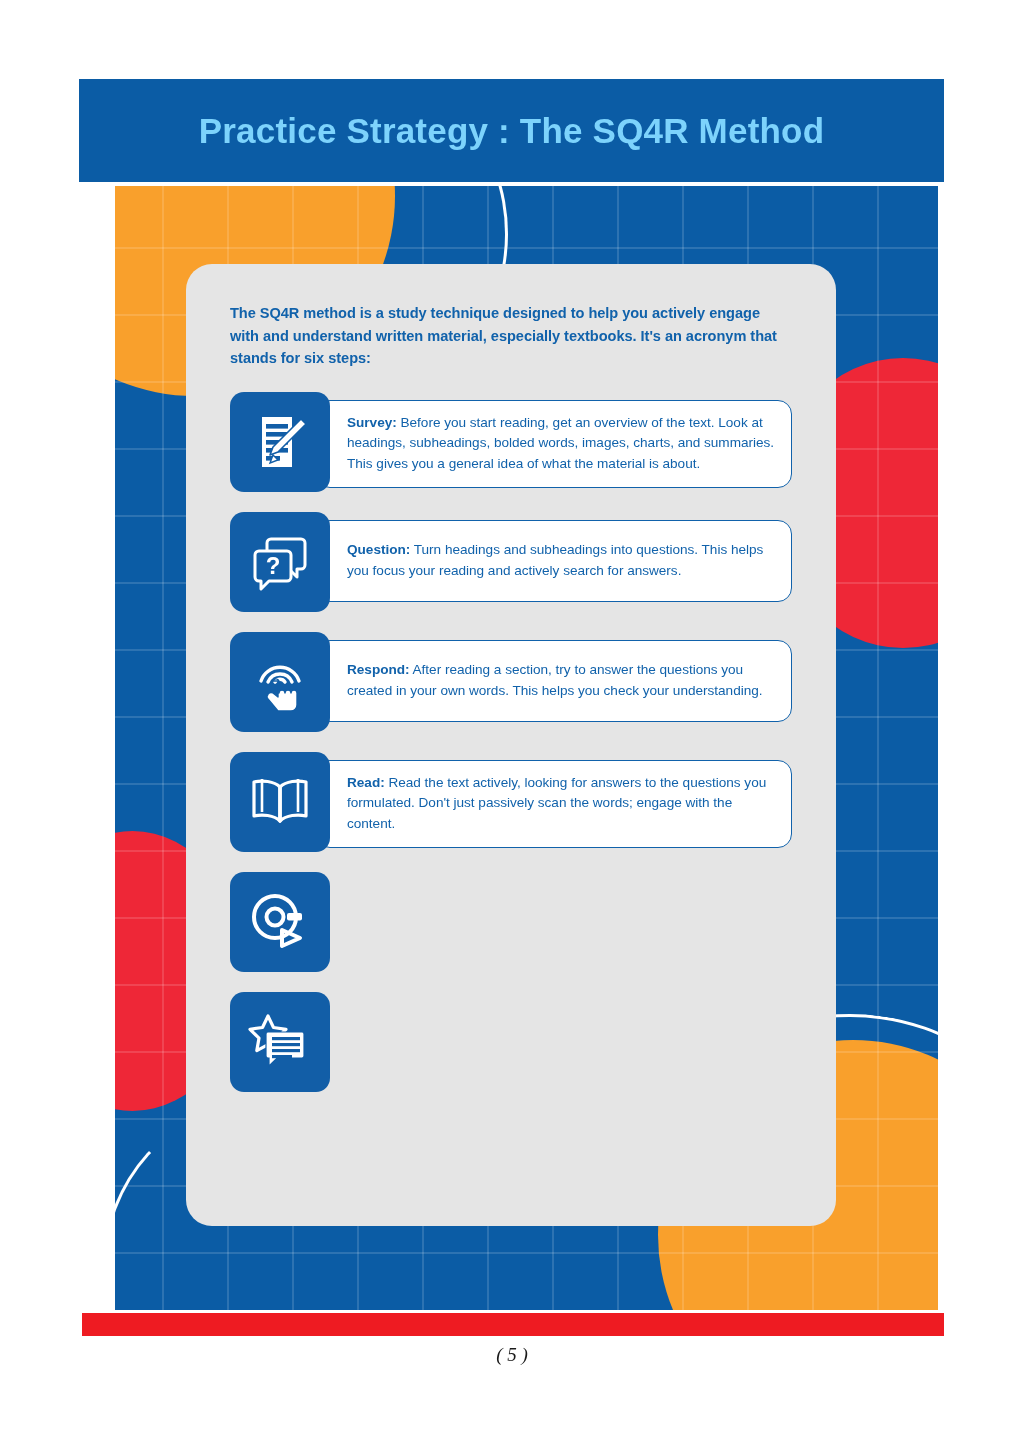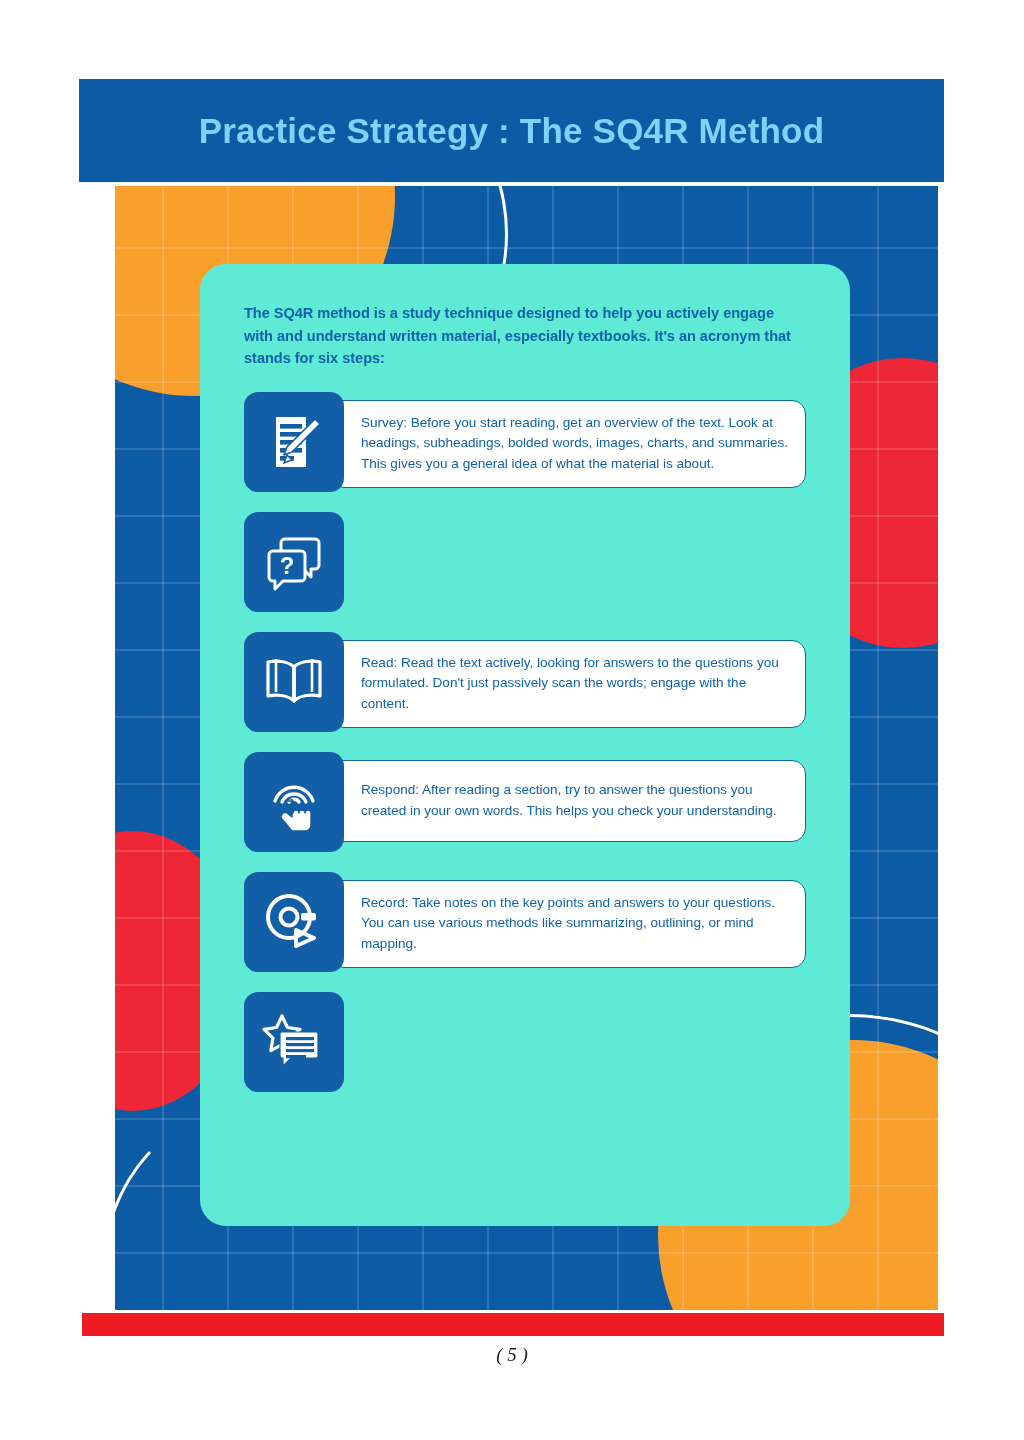"The SQ4R method is a" .content-card { background: #5eead4 -> #e5e5e5; left: 200px -> 186px }
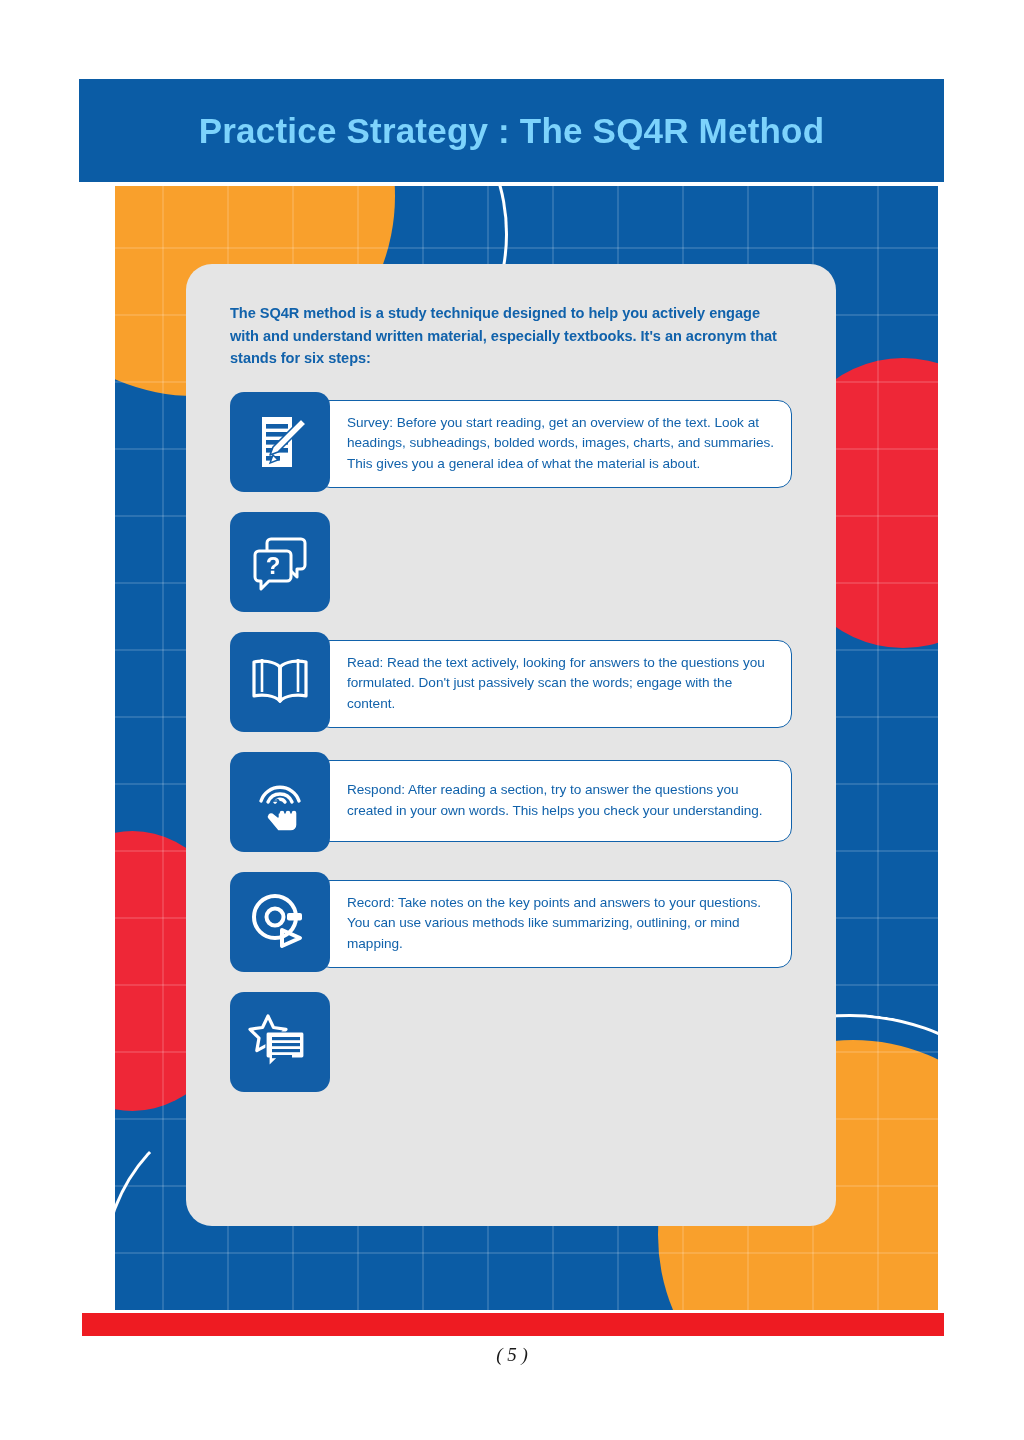"Survey:" .step-text b { font-weight: normal -> bold }
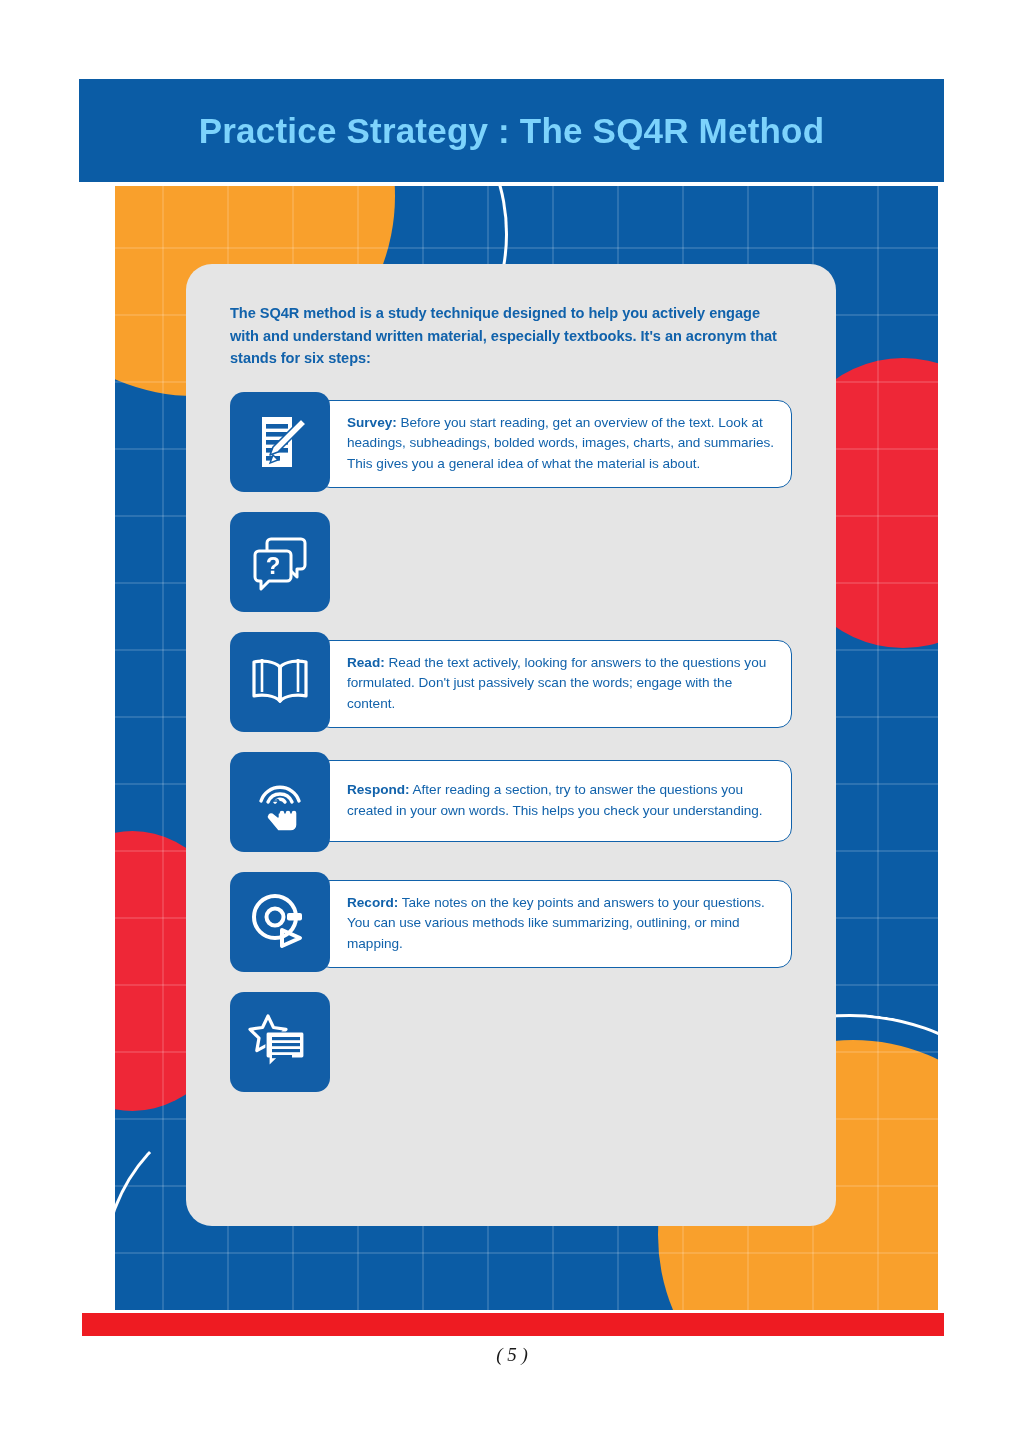"Question: Turn headings and subheadings" div.step-bubble { html: none -> <div> <div> <b>Question:</b><span> Turn headings and subheadings into questions. This helps you focus your reading and actively search for answers.</span> </div> </div> }
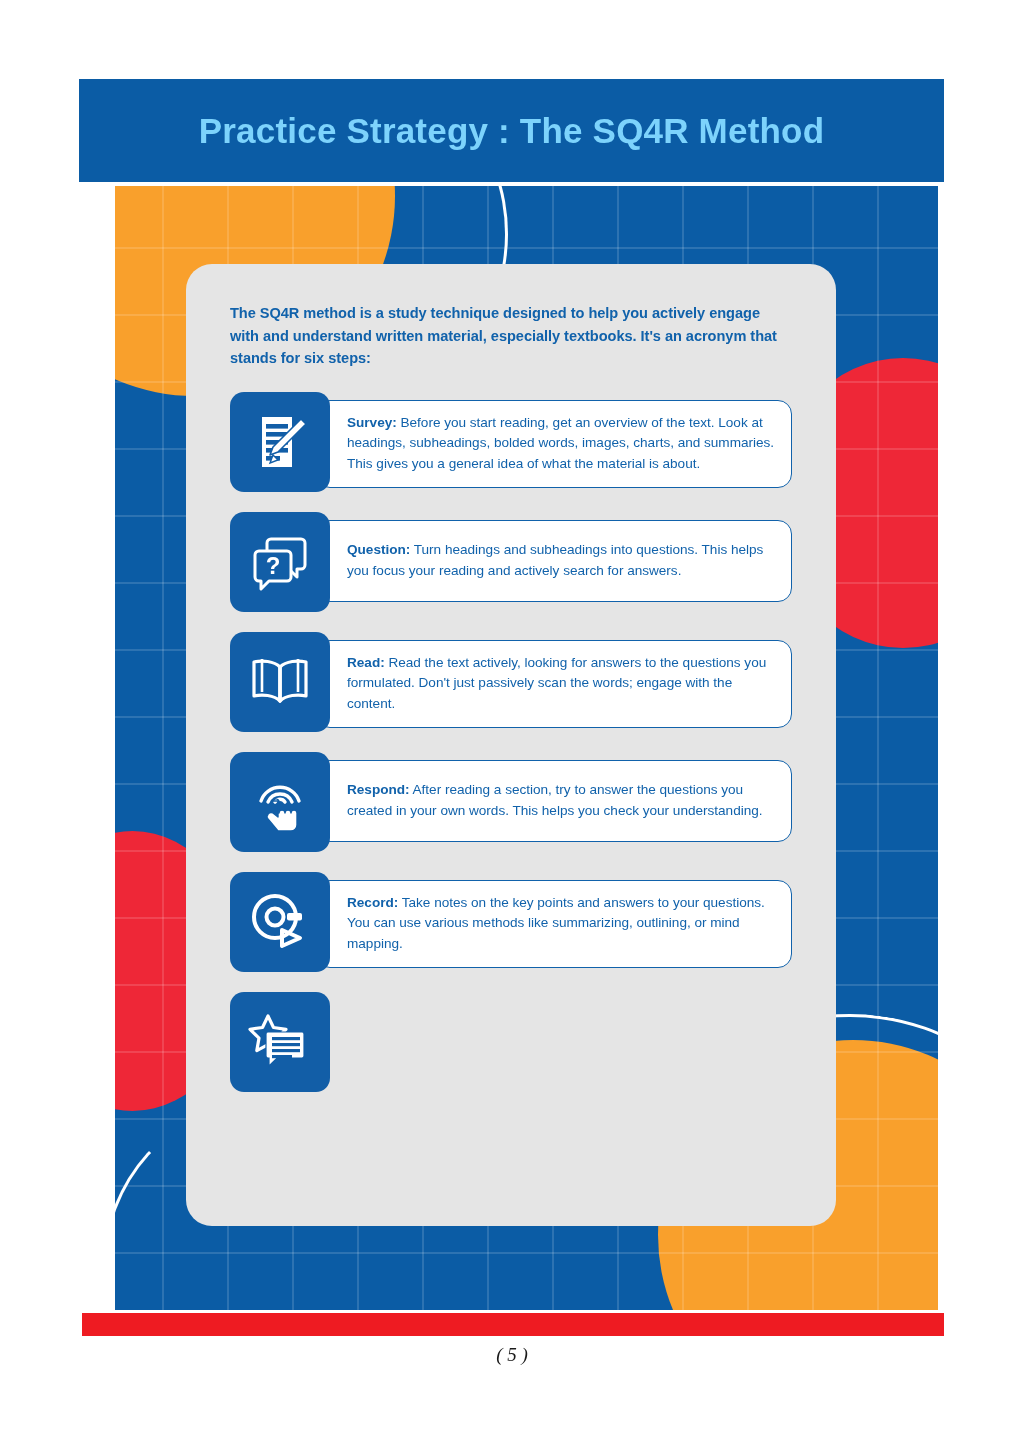"Read: Read the text actively," div.step-row { order: before "Respond: After reading a section," -> after "Respond: After reading a section," }
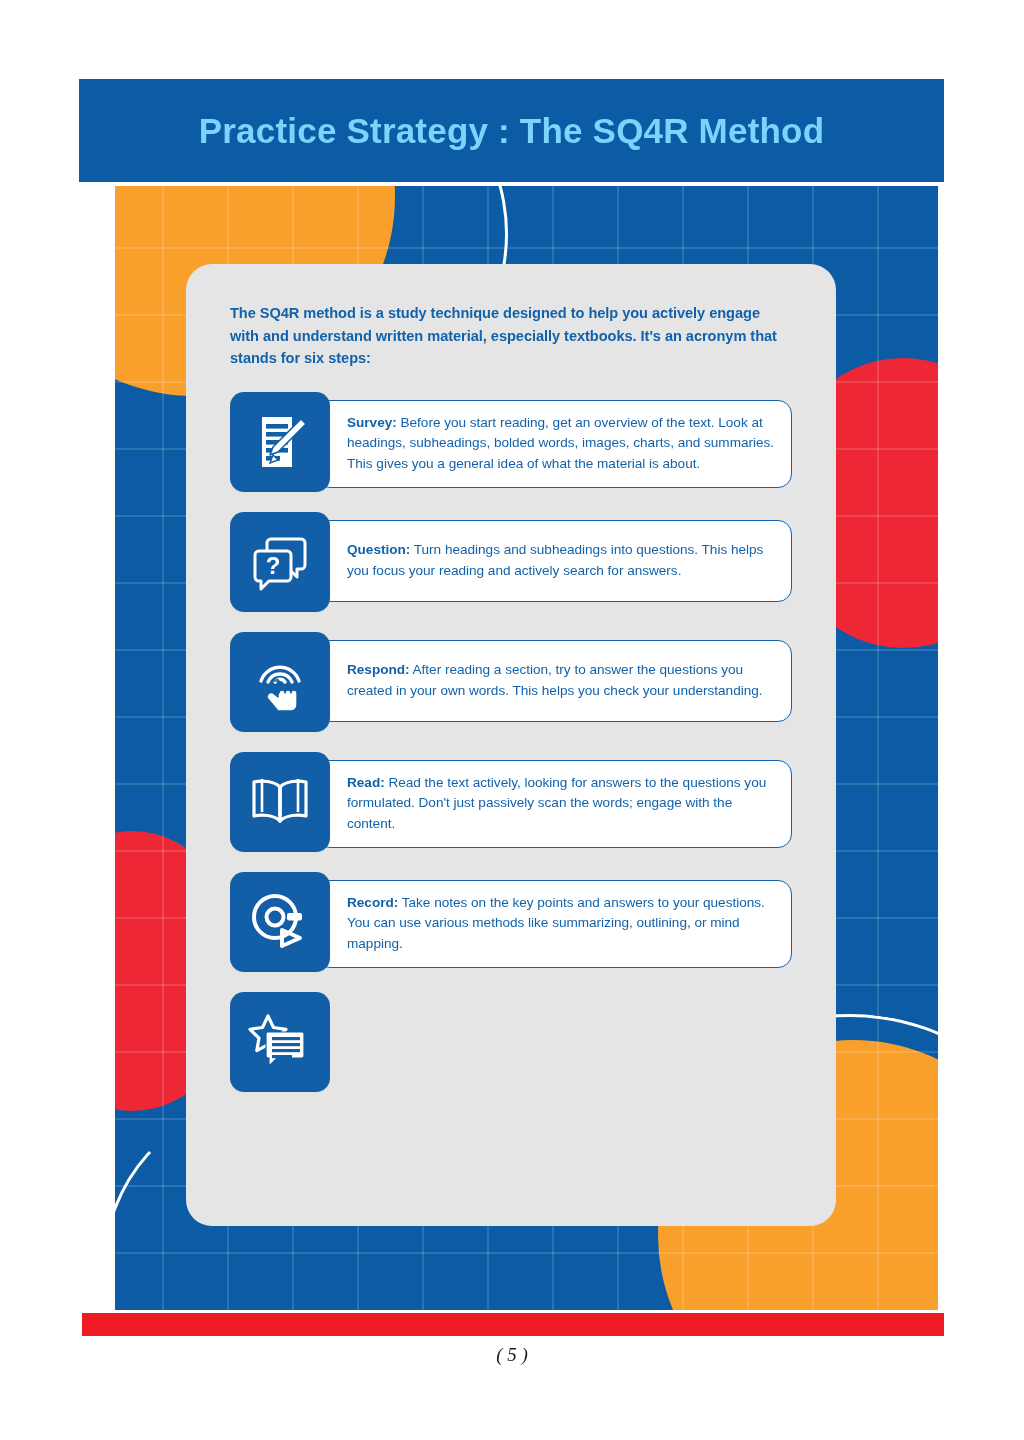"Record: Take notes on the" div.step-bubble { html: <div> <div> <b>Record:</b><span> Take notes on the key points and answers to your questions. You can use various methods like summarizing, outlining, or mind mapping.</span> </div> </div> -> none }
